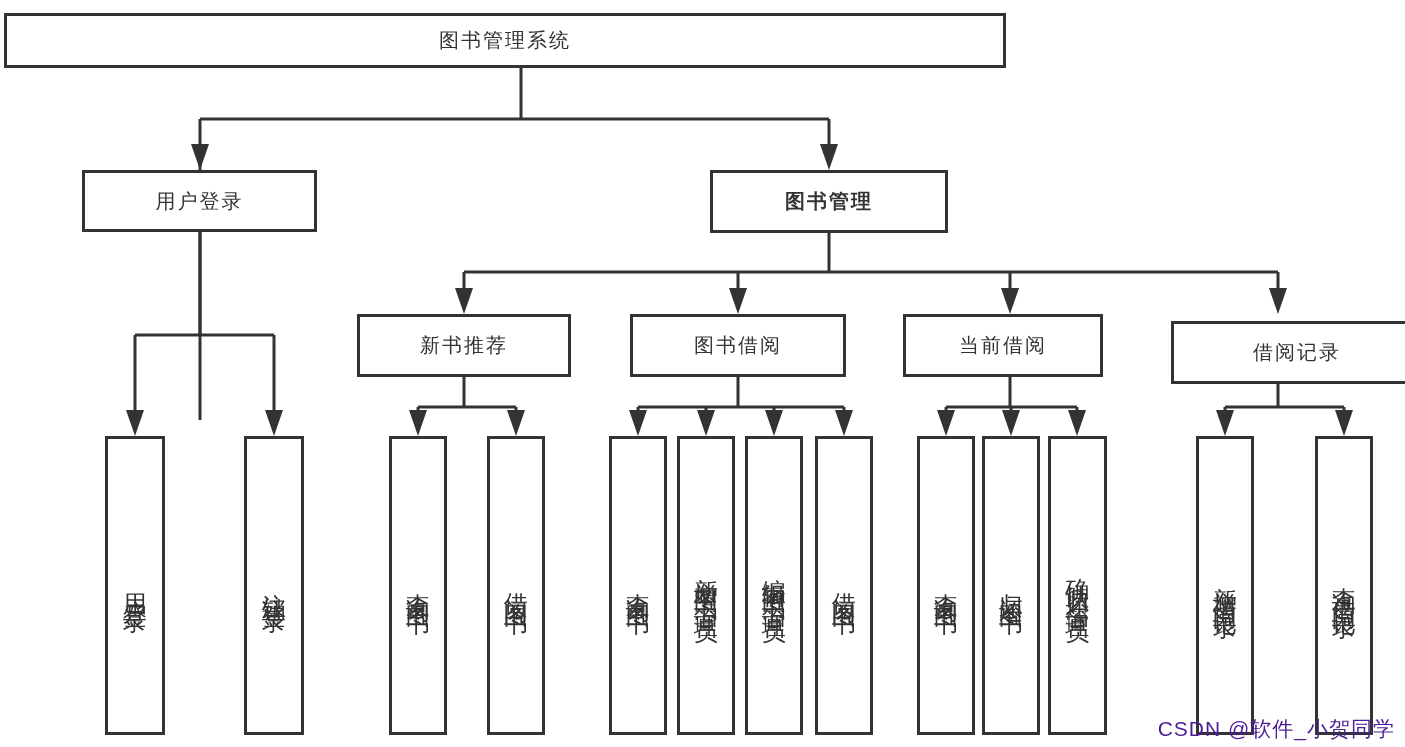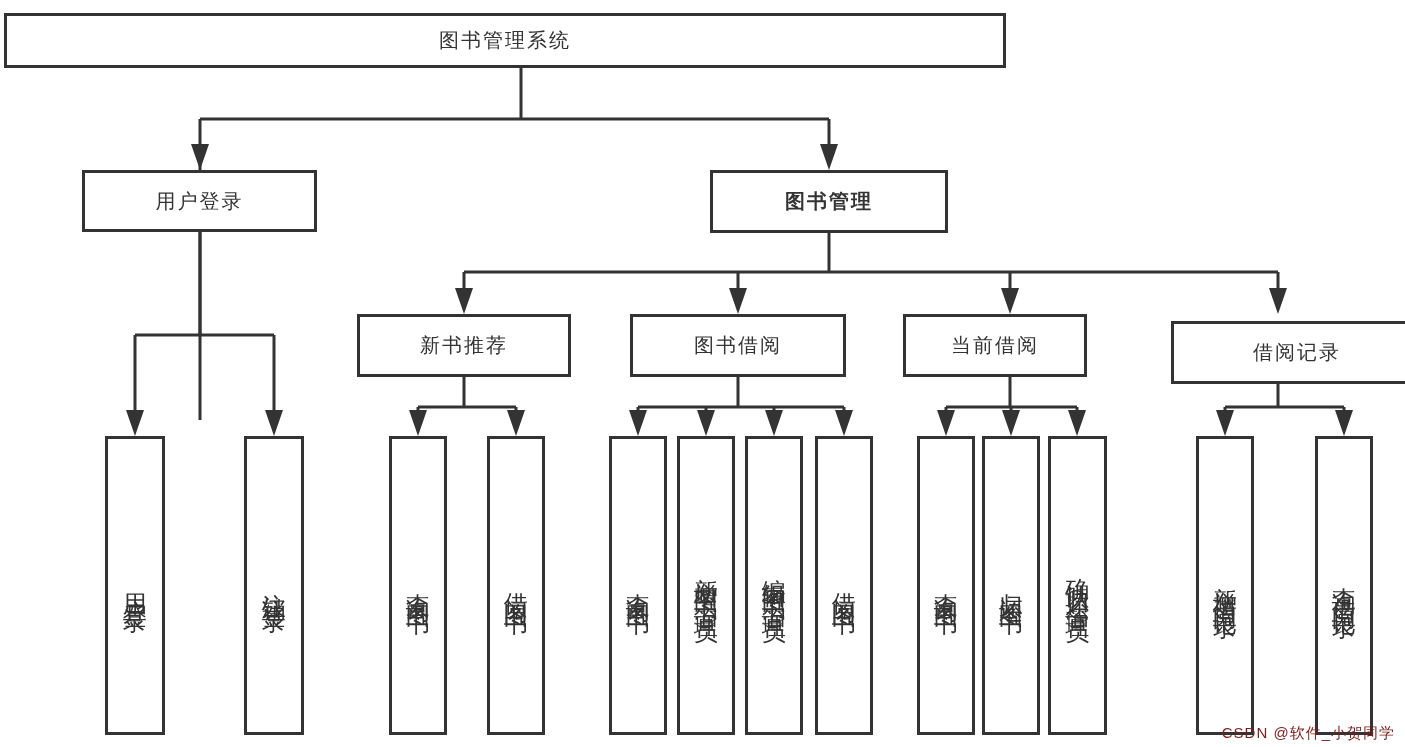"当前借阅" div.node { width: 184px -> 200px }
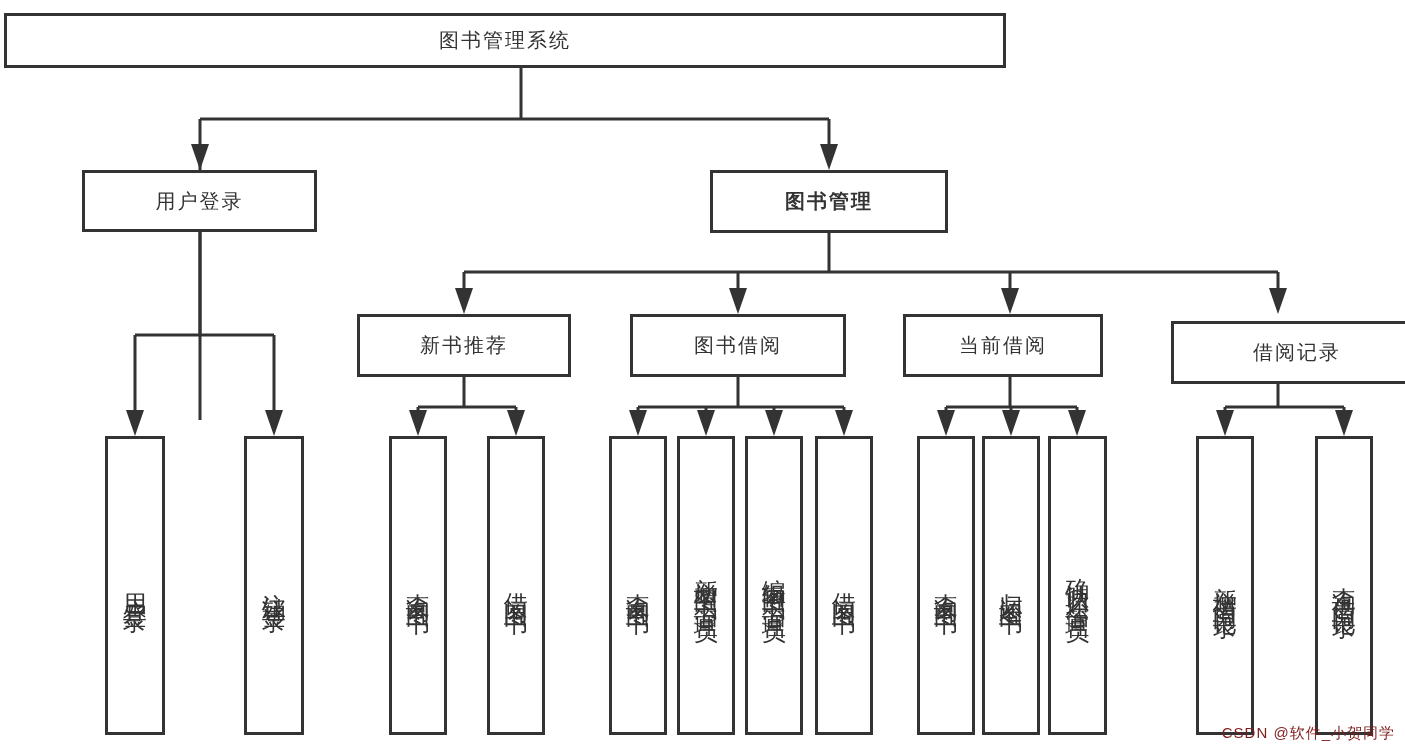"CSDN @软件_小贺同学" .watermark { color: #7f1d1d -> #4c1d95; font-size: 15px -> 21px }
